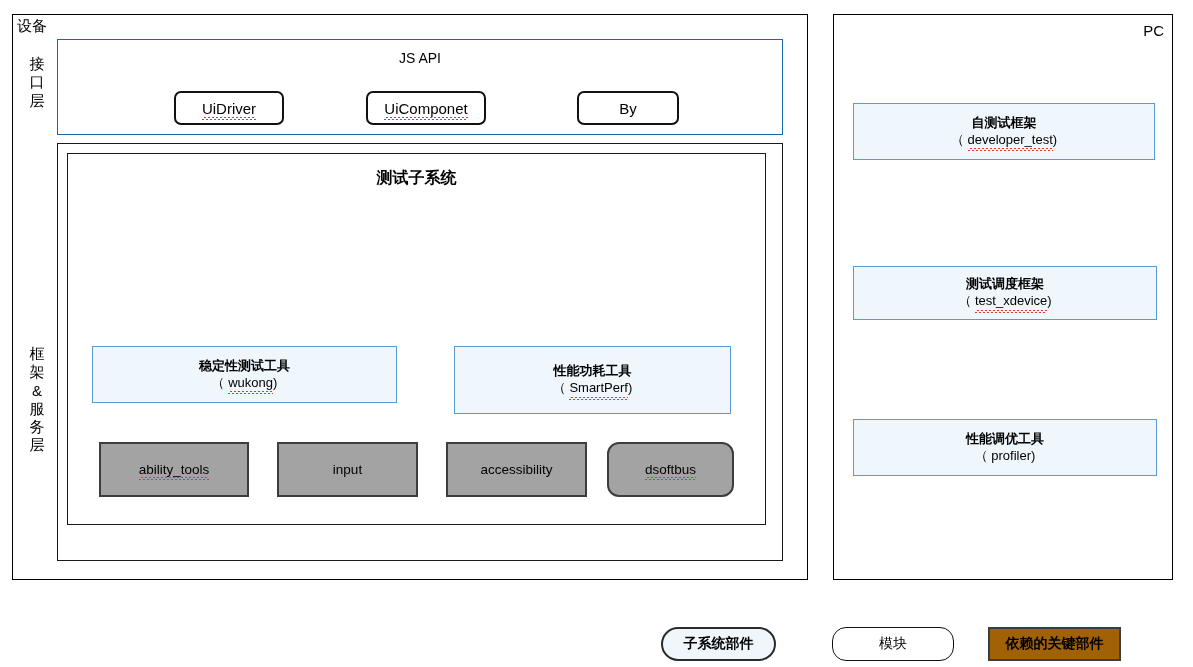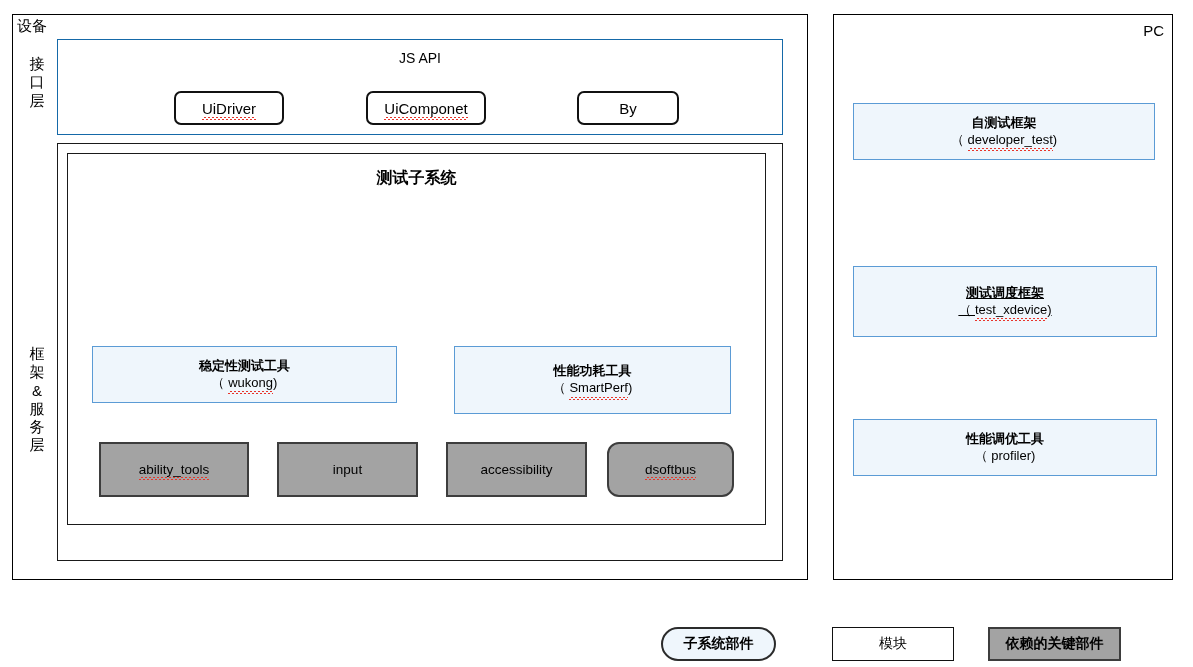"测试调度框架" div.abs { height: 71px -> 54px; text-decoration: underline -> none }
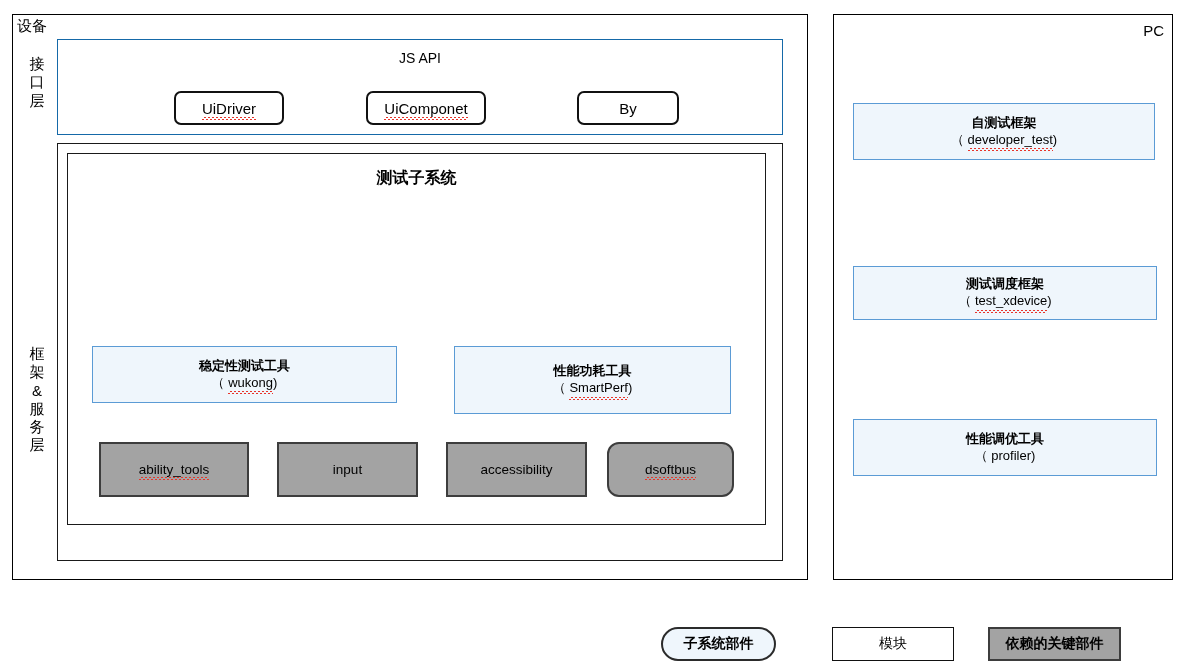"模块" div.legend-item { border-radius: none -> 14px }
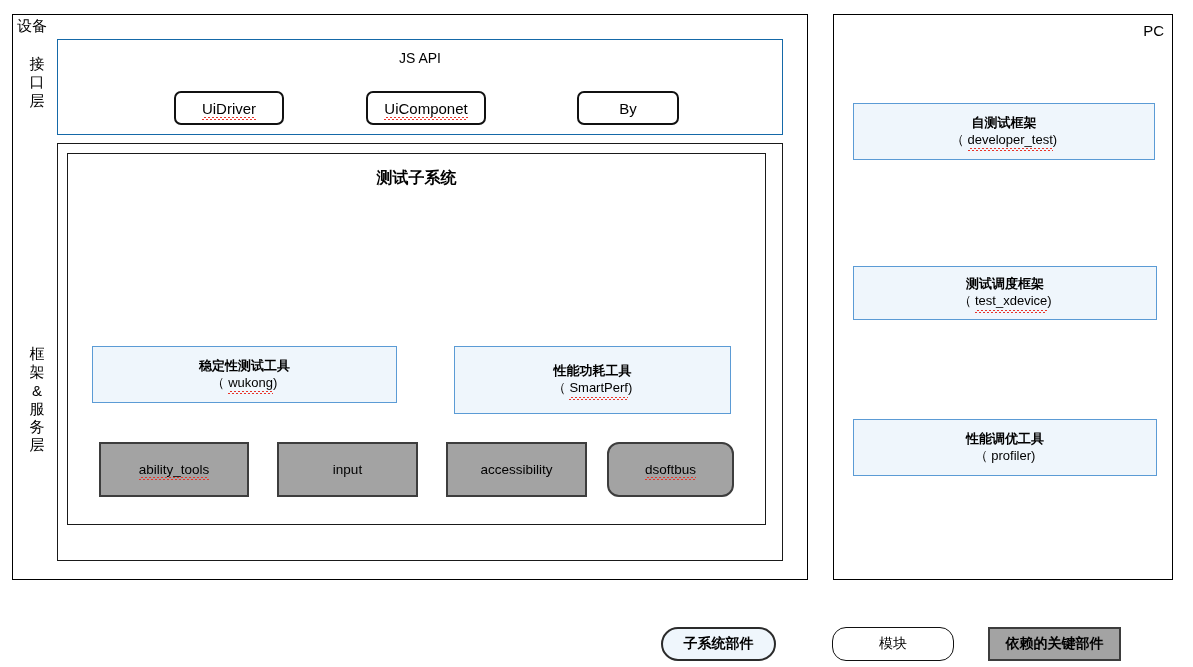"依赖的关键部件" .legend-dep { background: #a3a3a3 -> #a16207 }
